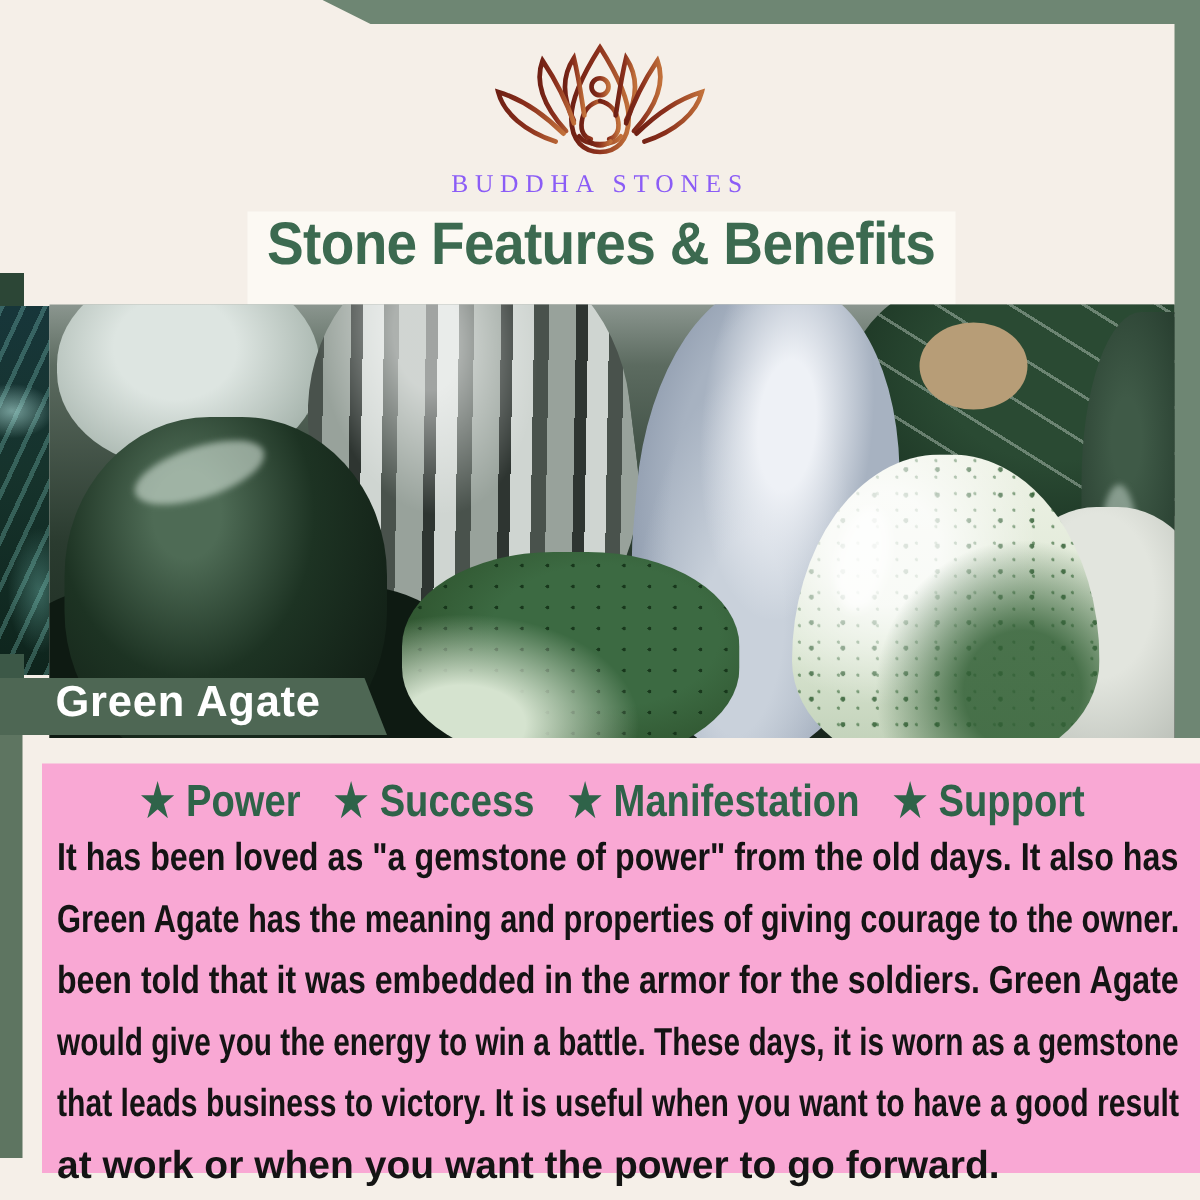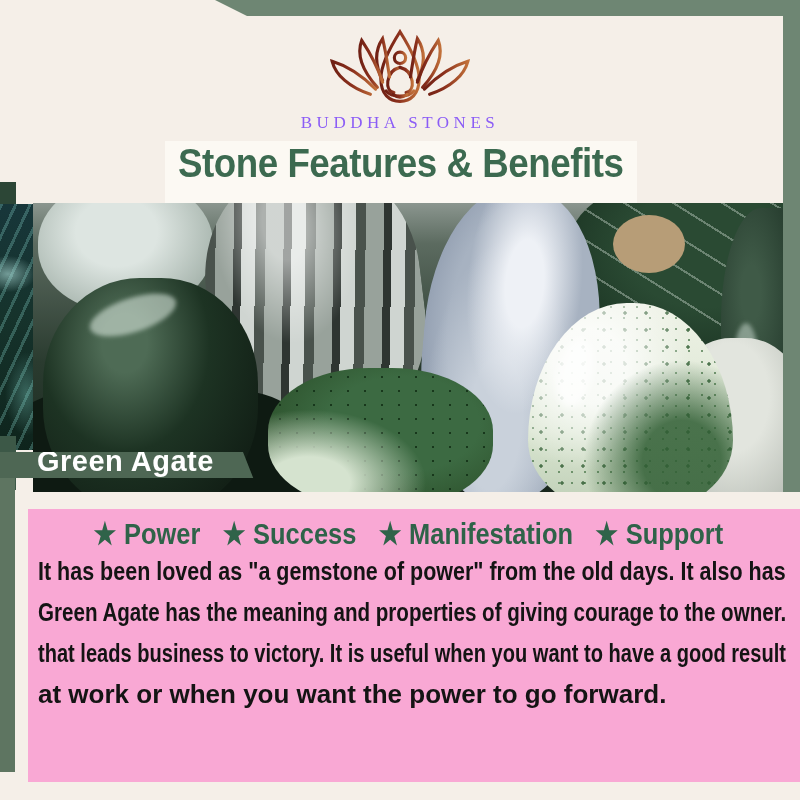"Green Agate" #photo-label-banner { align-items: flex-end -> flex-start; height: 26px -> 38px }
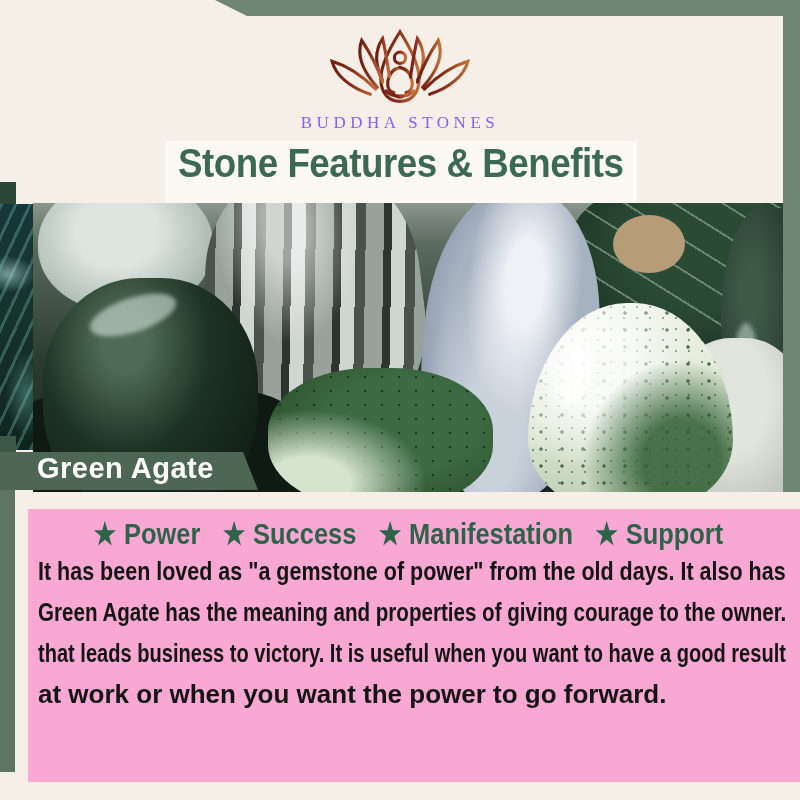"been told that it was" div.line-row { html: none -> <div><span>been told that it was embedded in the armor for the soldiers. Green Agate</span></div> }
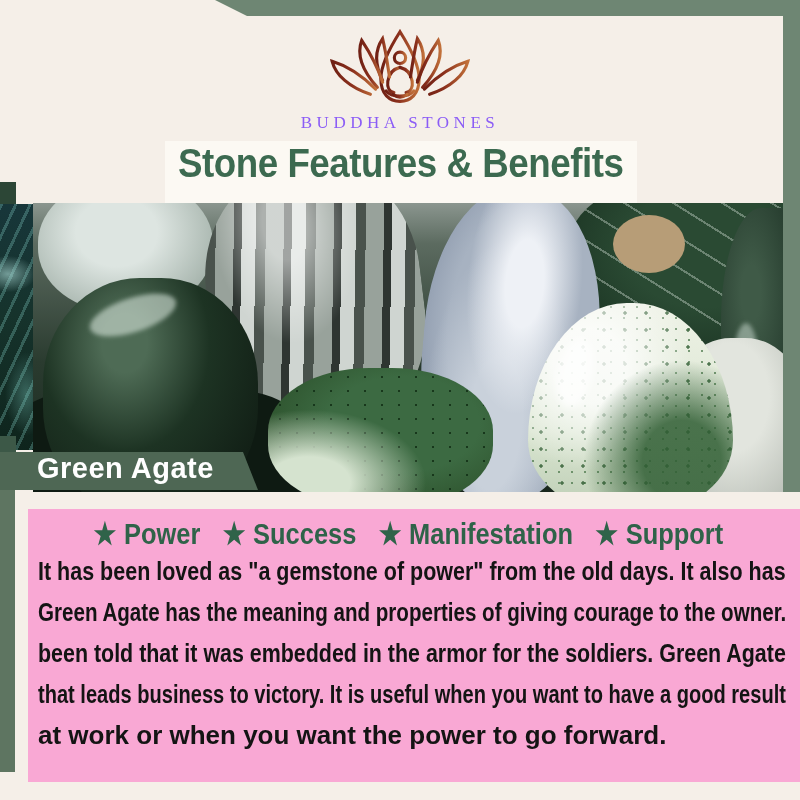"would give you the energy" div.line-row { html: none -> <div><span>would give you the energy to win a battle. These days, it is worn as a gemstone</span></div> }
